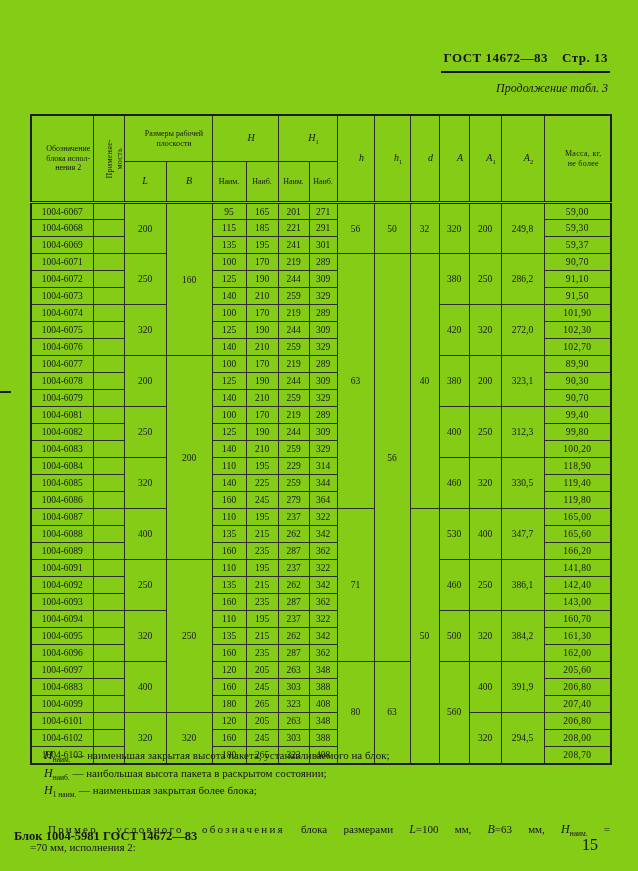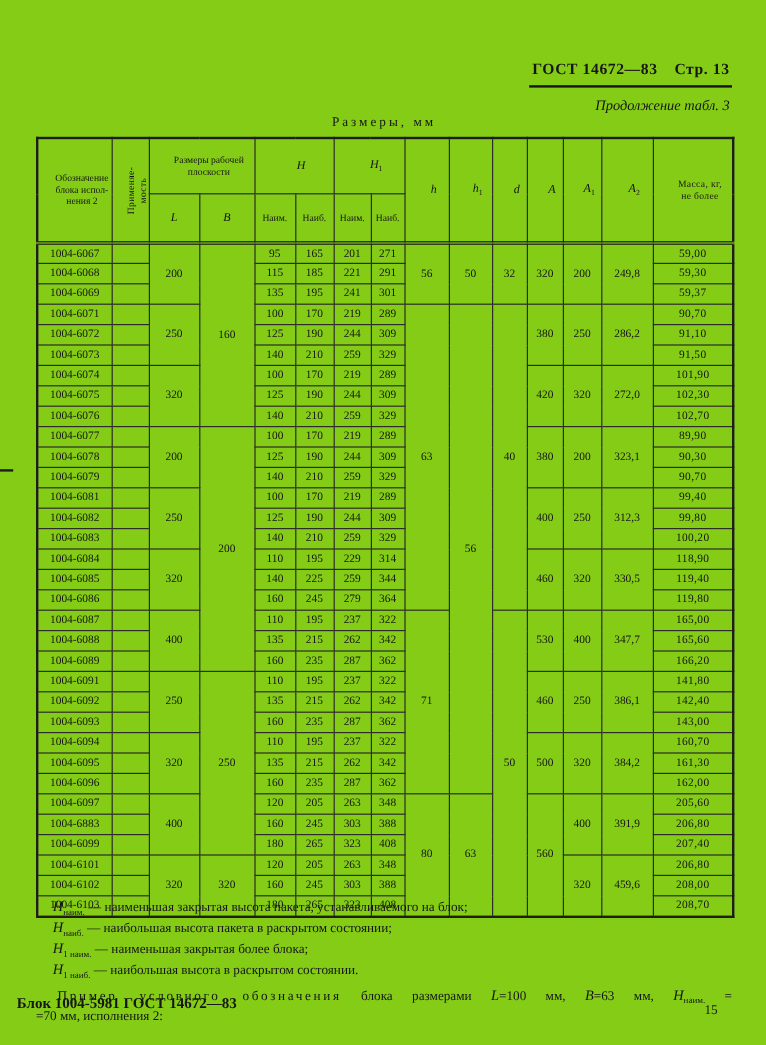"Размеры, мм" div.table-title { html: <div>Размеры, мм</div> -> none }
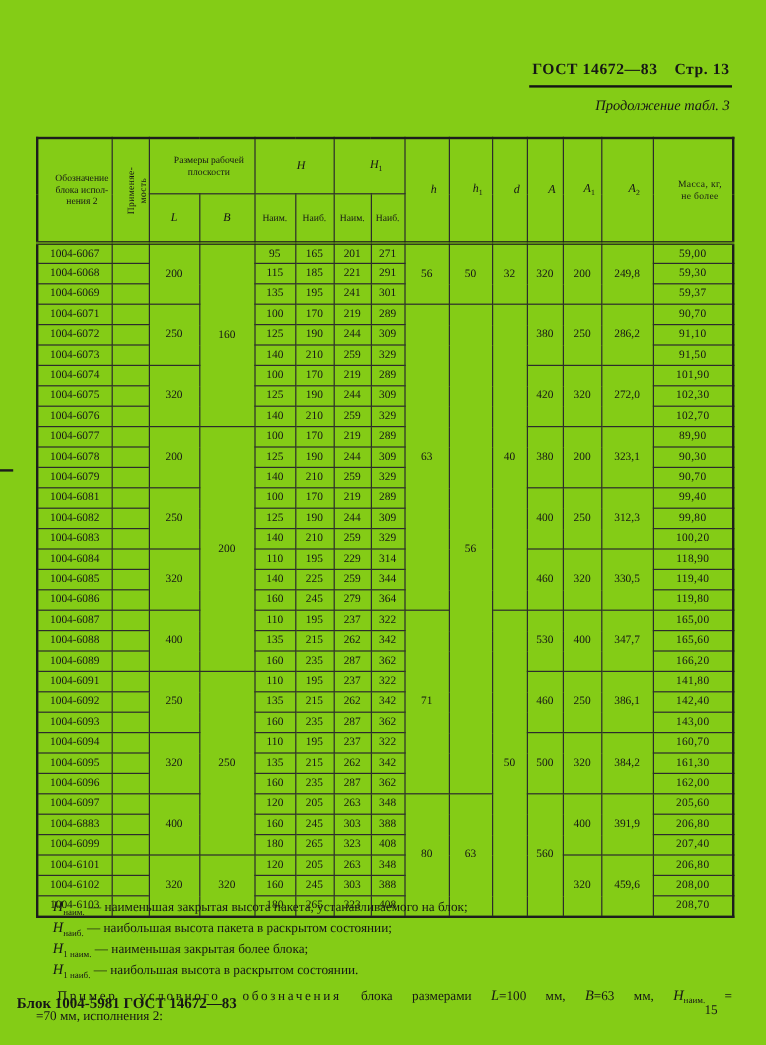"459,6" td.c-span { text: 459,6 -> 294,5 }
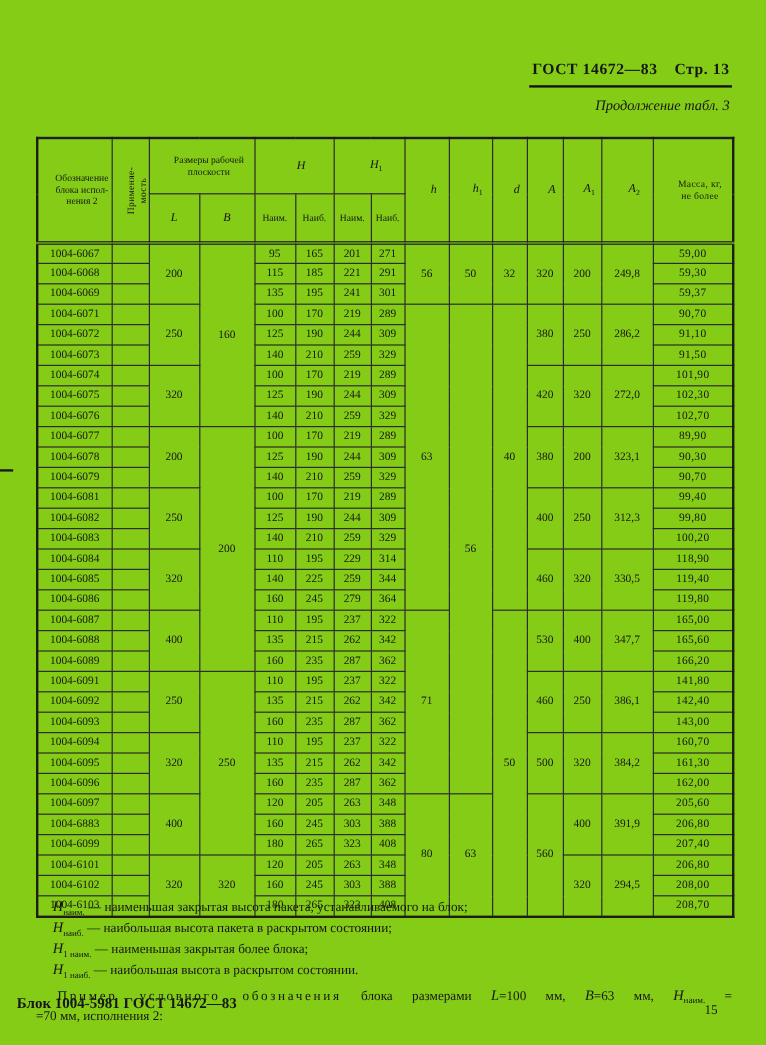"H1 наиб. — наибольшая высота" div.footnote { html: <div><span><i>H</i><sub>1 наиб.</sub></span><span> — наибольшая высота в раскрытом состоянии.</span></div> -> none }
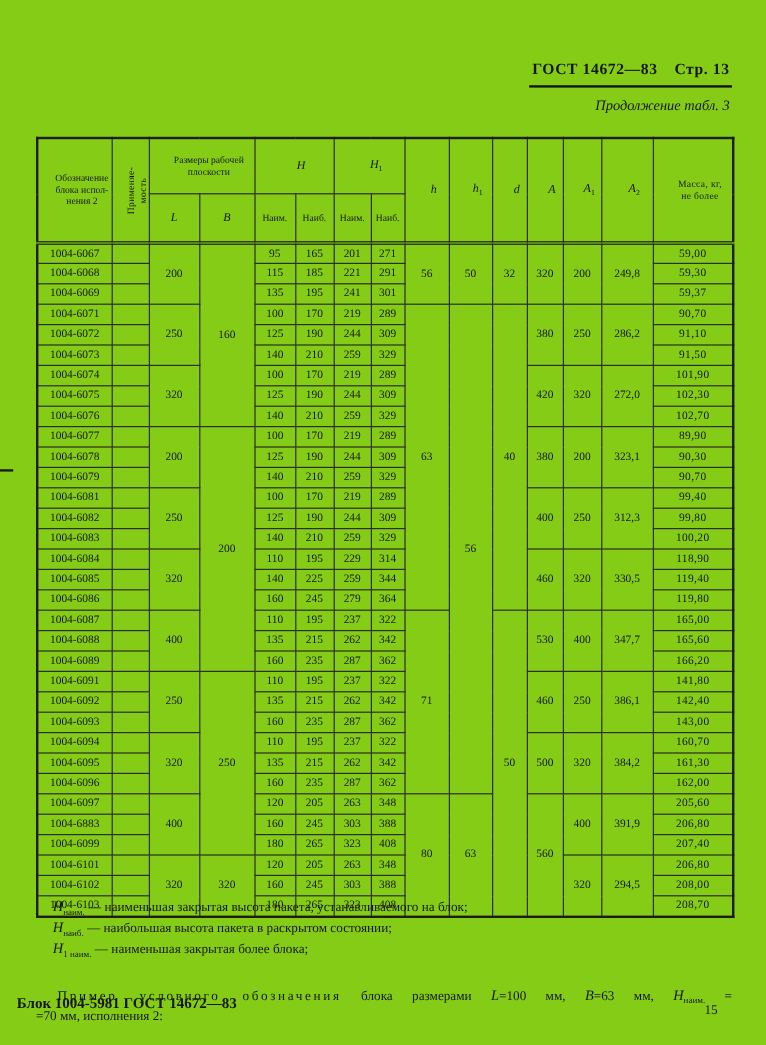"15" .page-number { font-size: 11px -> 16px }
